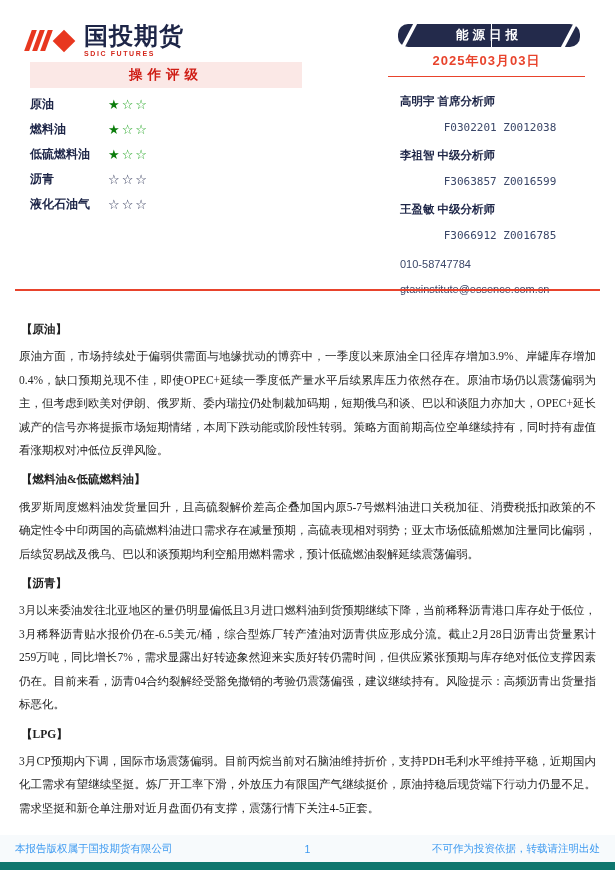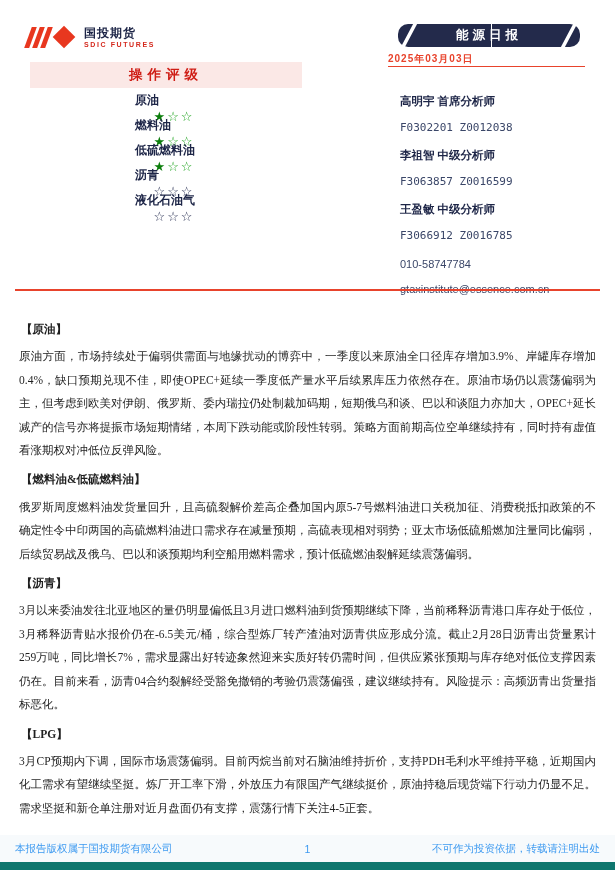"国投期货" .logo-cn { font-size: 12px -> 24px }
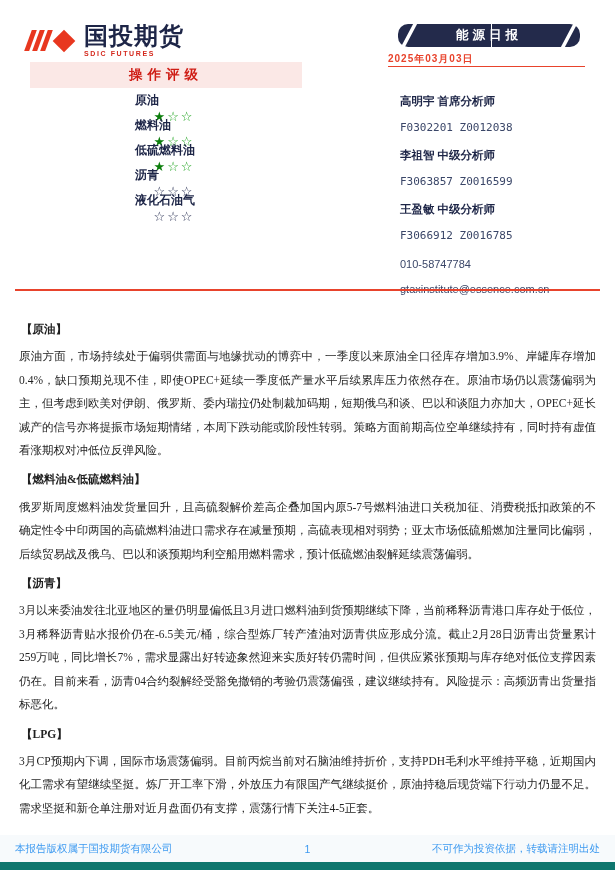"2025年03月03日" .report-date { font-size: 10px -> 13px; padding-bottom: none -> 6px; text-align: left -> center }
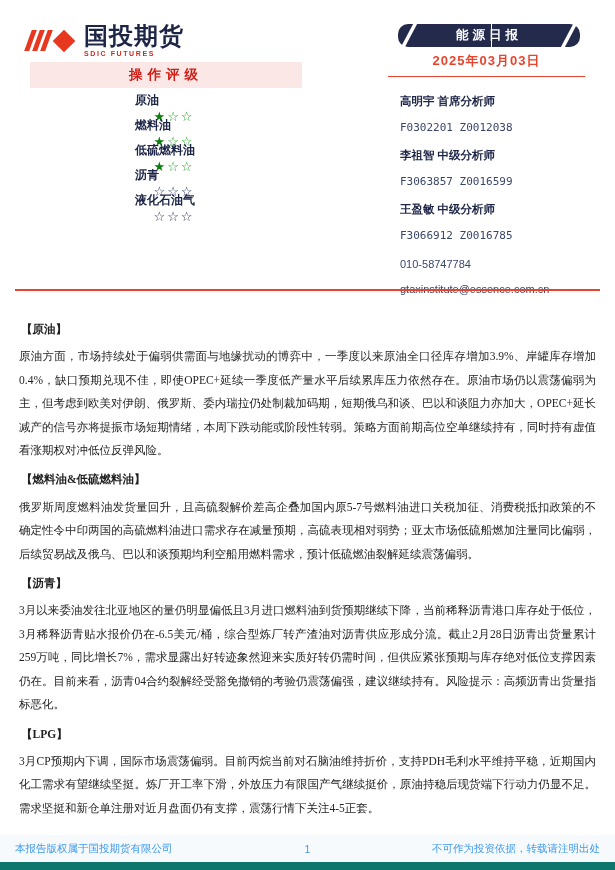"原油" .rating-row { flex-direction: column -> none }
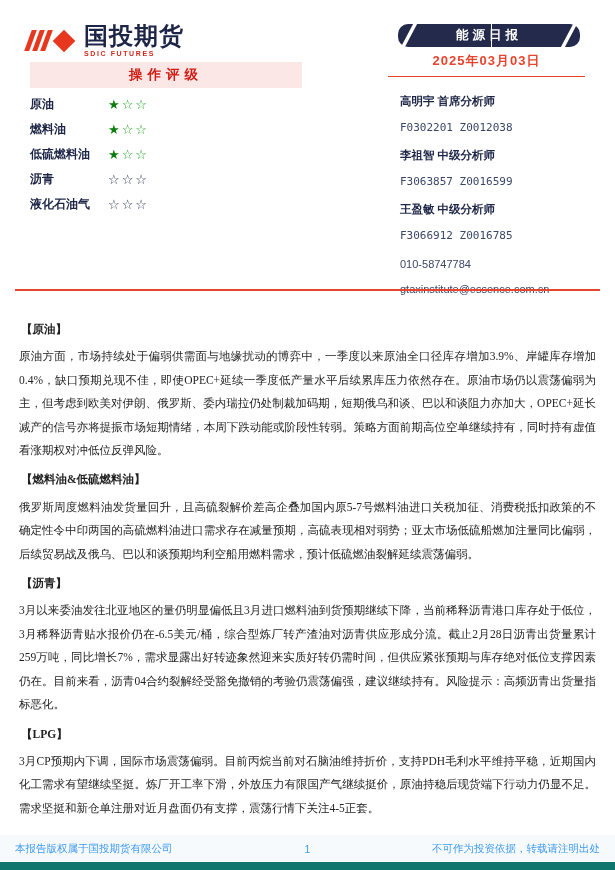"F0302201 Z0012038" .an-code { text-align: none -> center }
